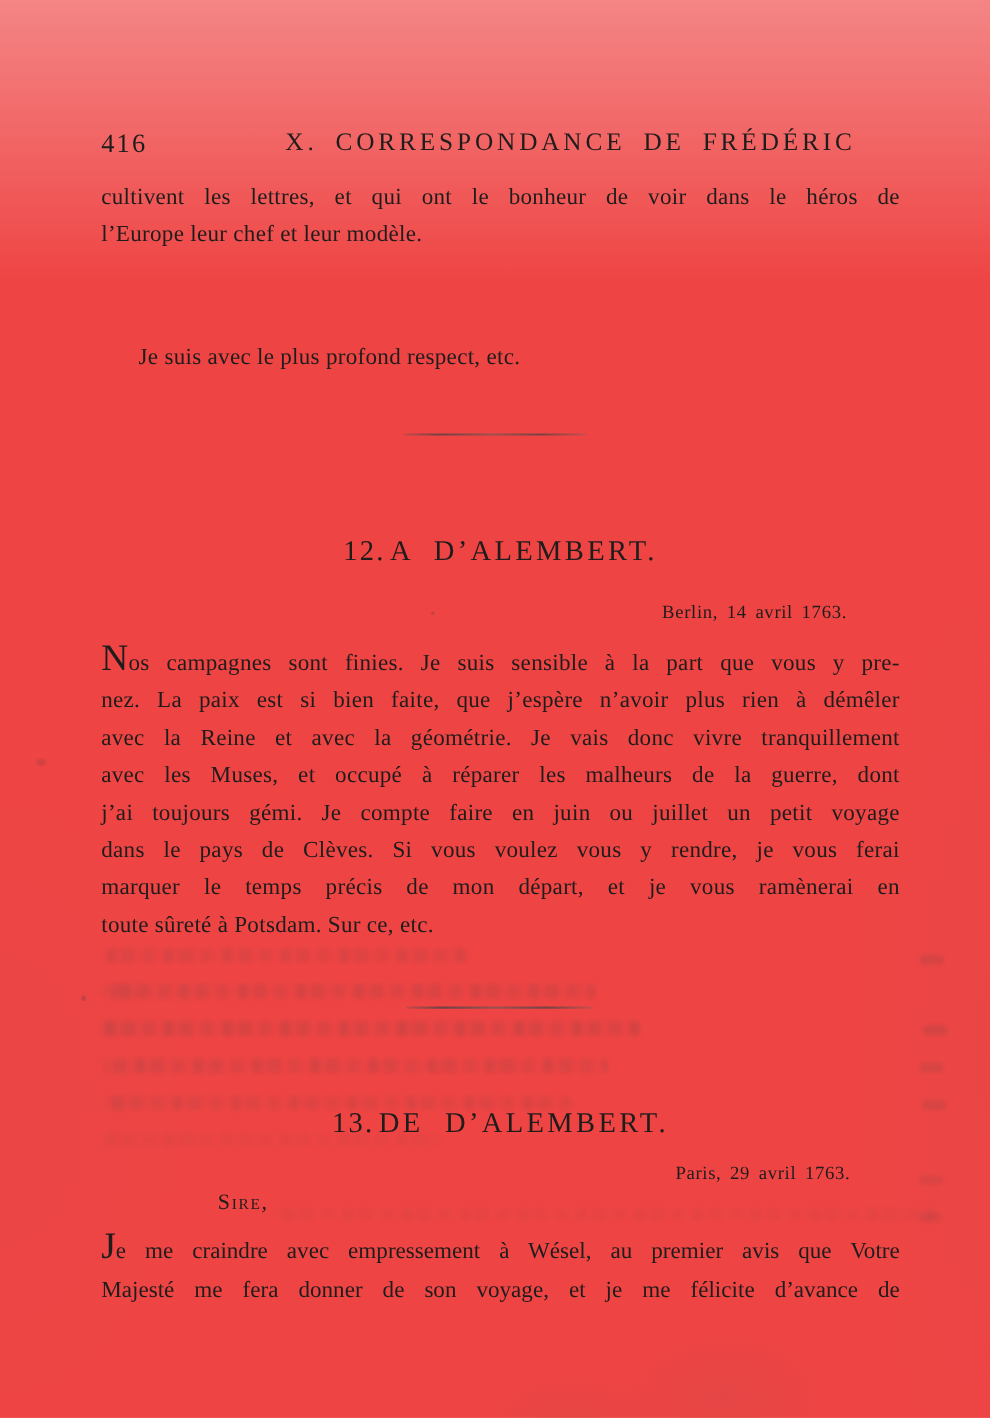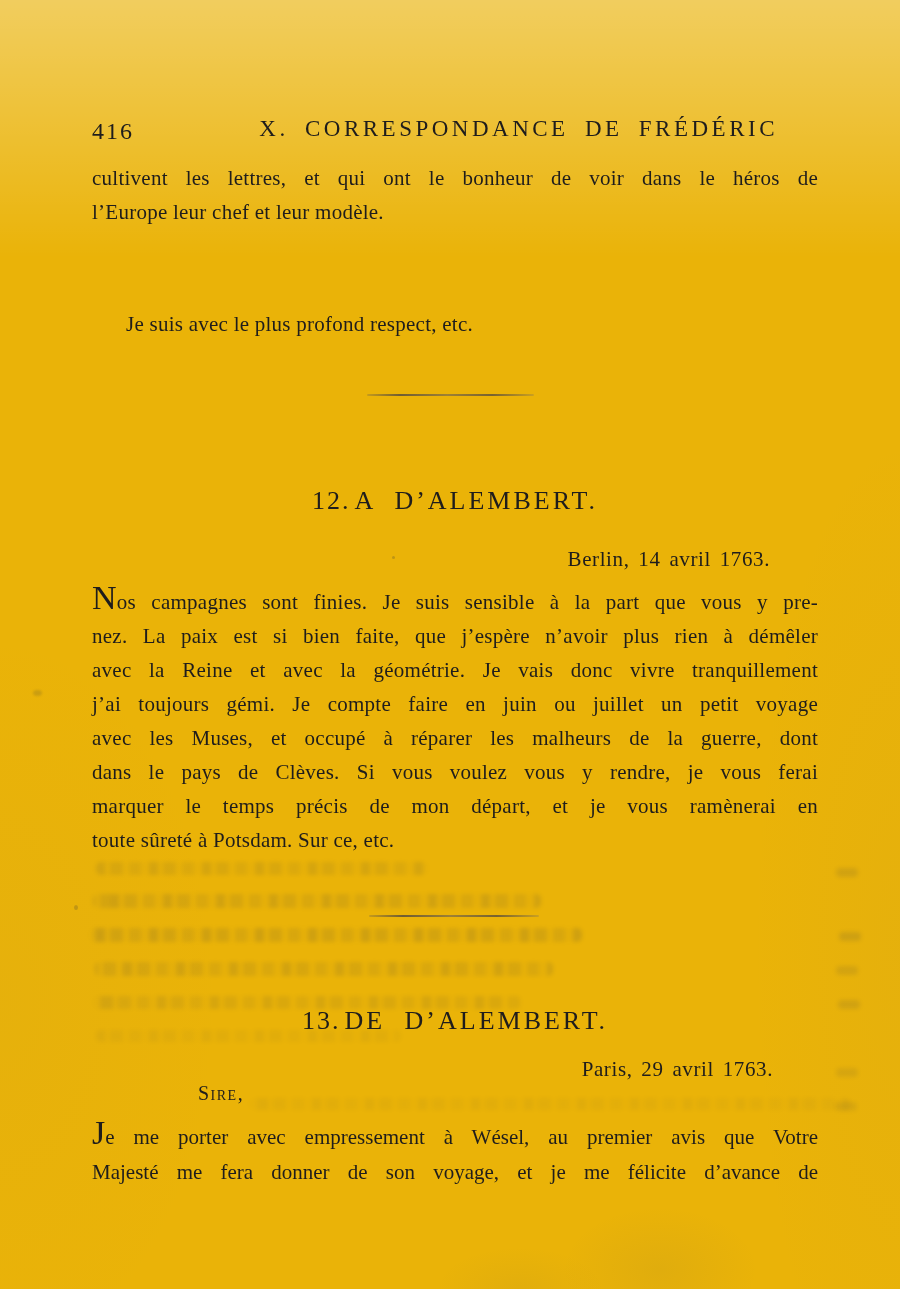"416" .page { background: #eab308 -> #ef4444 }
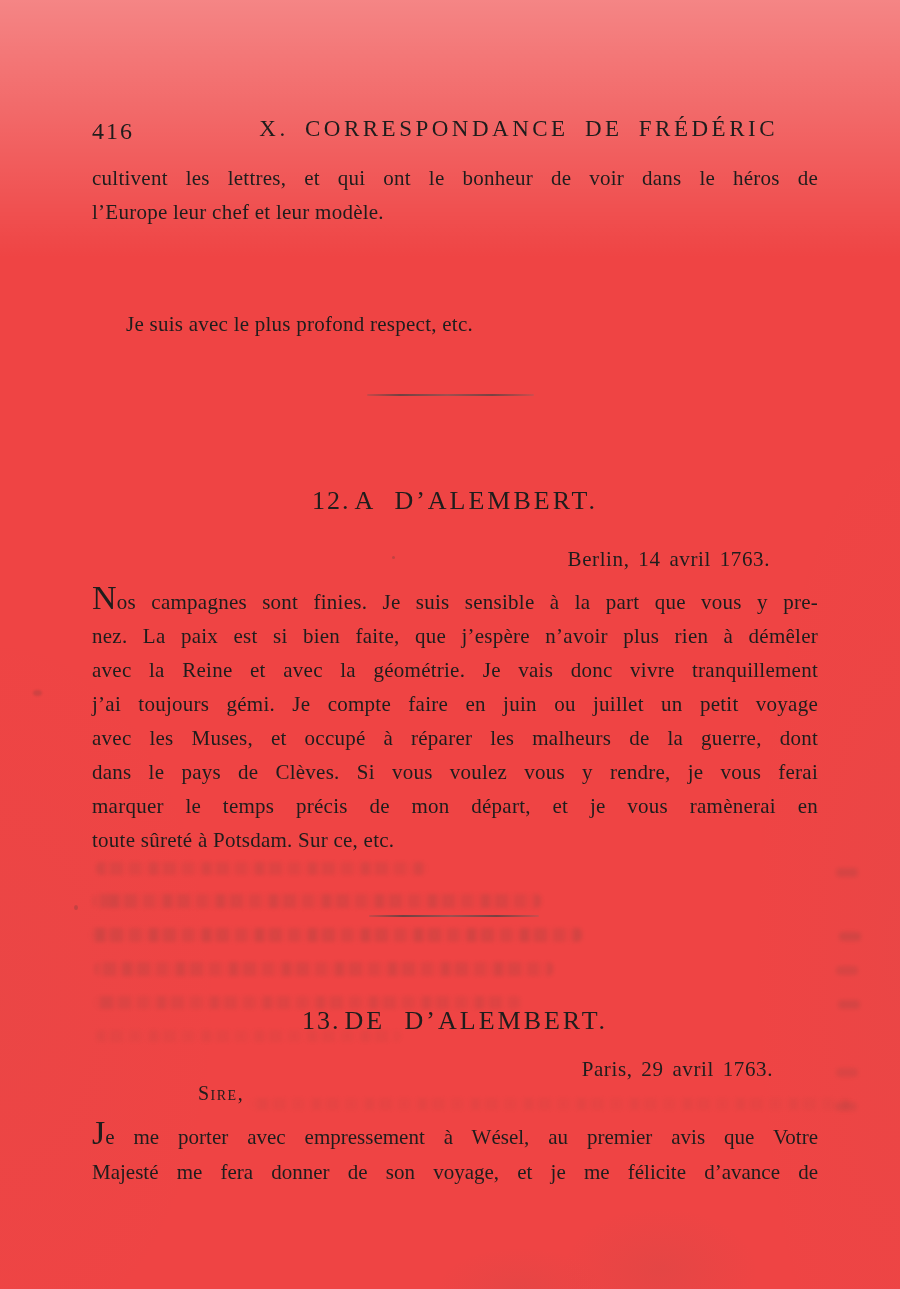"Berlin, 14 avril 1763." .dateline { font-size: 21px -> 17px }
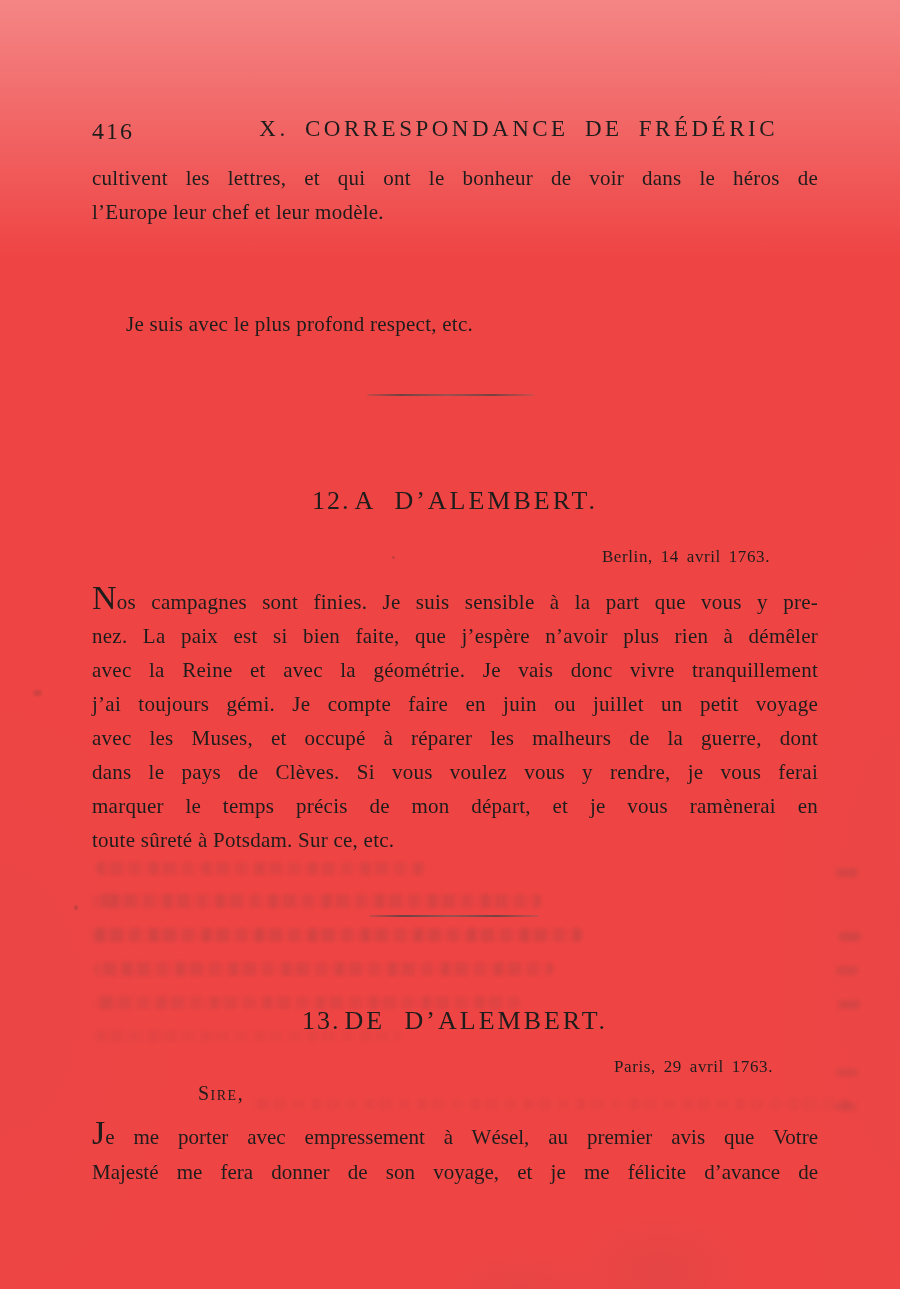"j’ai toujours gémi. Je compte" div.textline { order: before "avec les Muses, et occupé" -> after "avec les Muses, et occupé" }
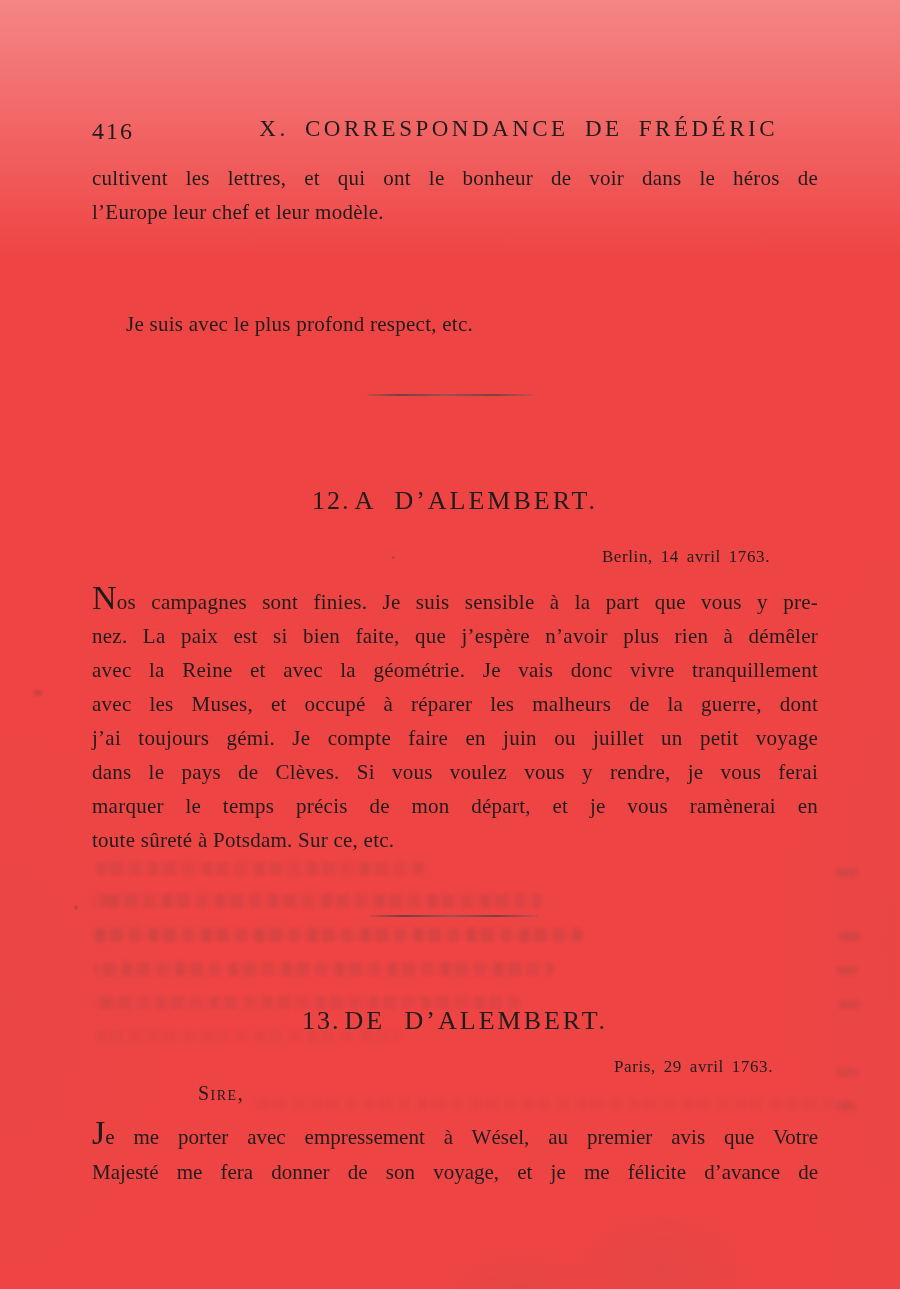"Je me porter avec empressement" div.textline { text: porter -> craindre }
